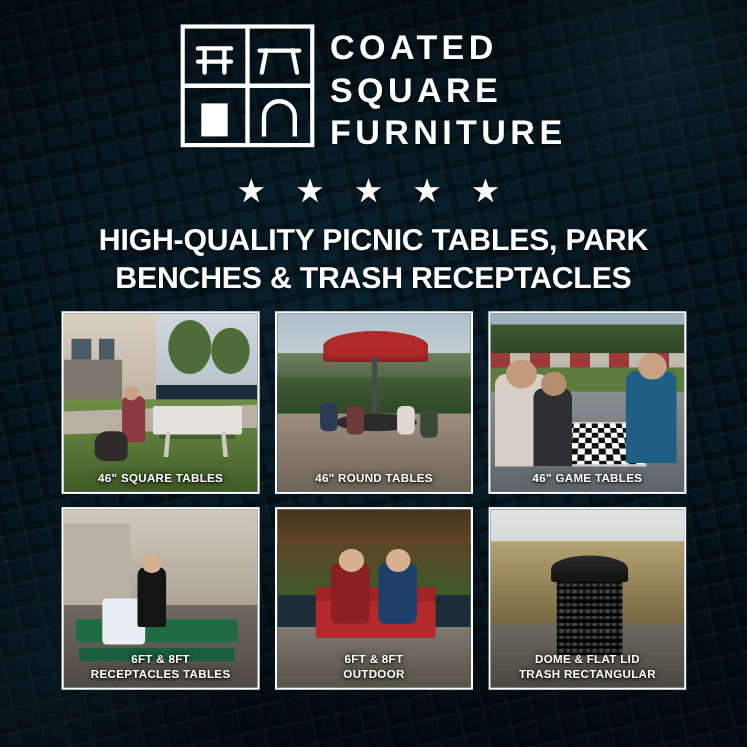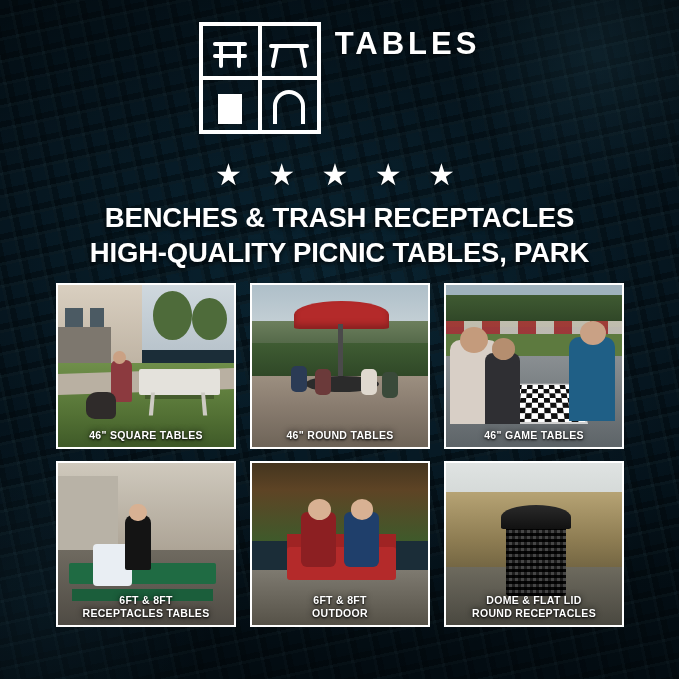"COATED" div.logo-word { html: none -> <div>COATED</div> }
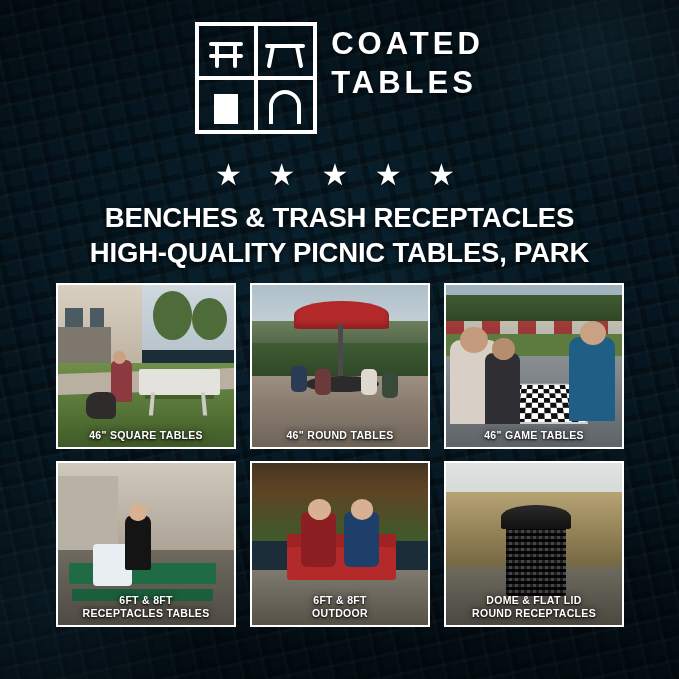"TABLES" div.logo-word { text: TABLES -> SQUARE }
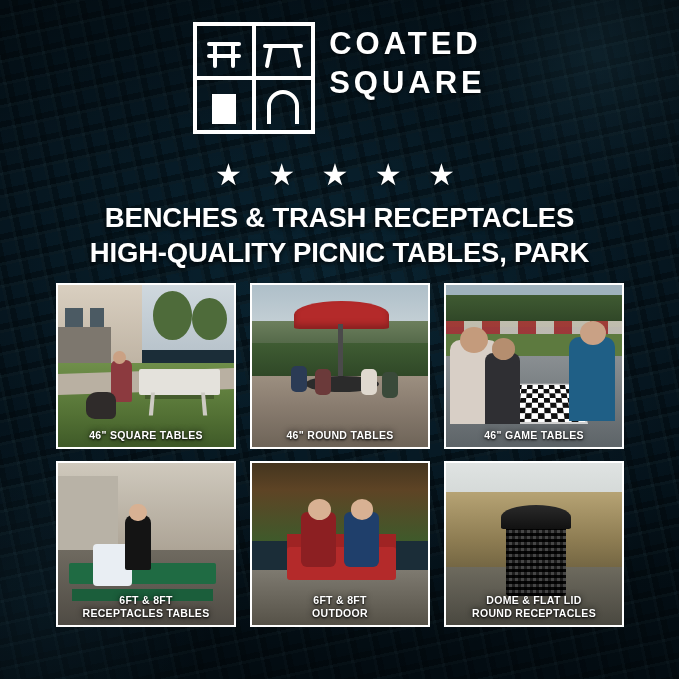"FURNITURE" div.logo-word { html: none -> <div>FURNITURE</div> }
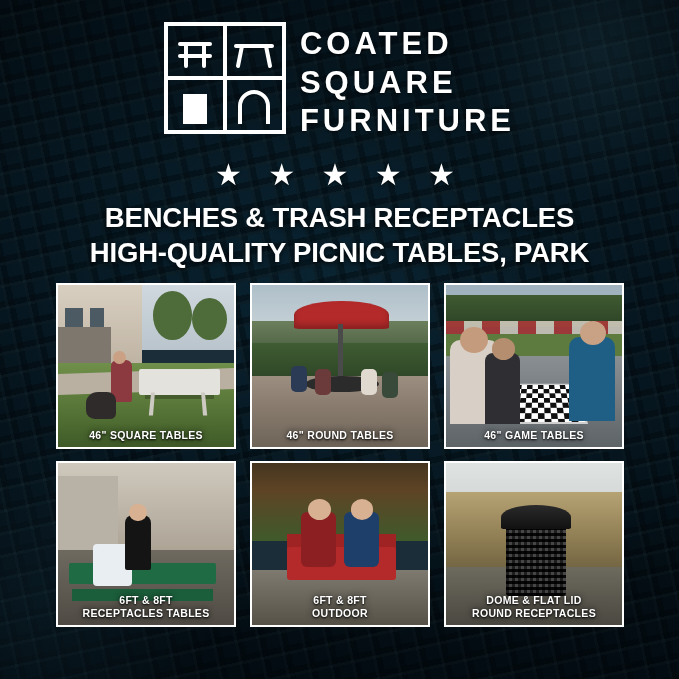"BENCHES & TRASH RECEPTACLES" div { order: before "HIGH-QUALITY PICNIC TABLES, PARK" -> after "HIGH-QUALITY PICNIC TABLES, PARK" }
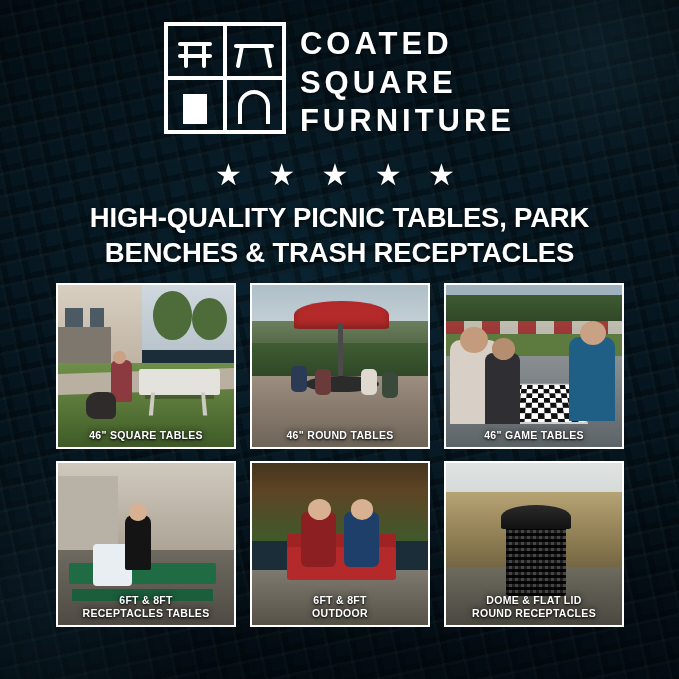"ROUND RECEPTACLES" span { text: ROUND RECEPTACLES -> TRASH RECTANGULAR }
